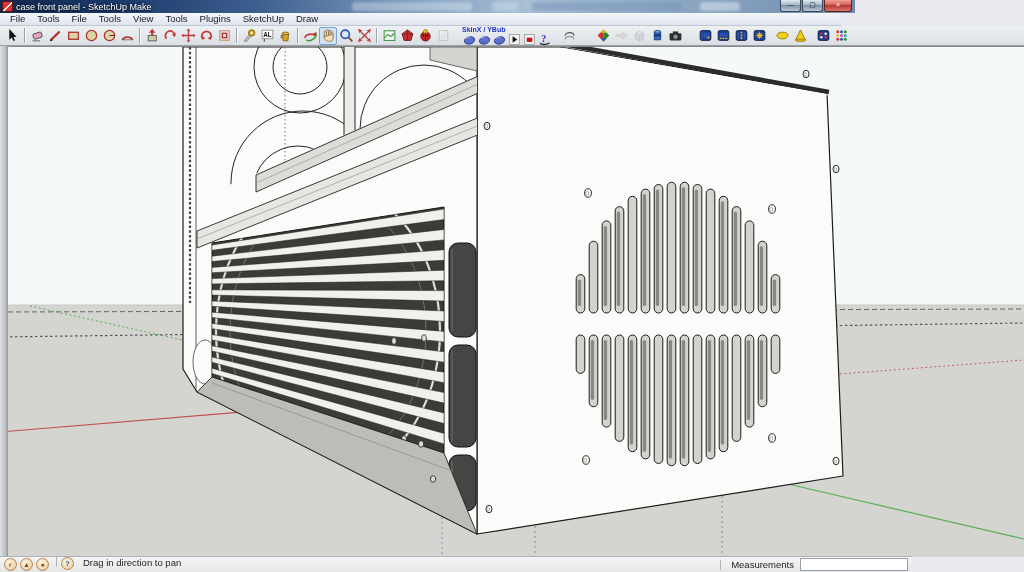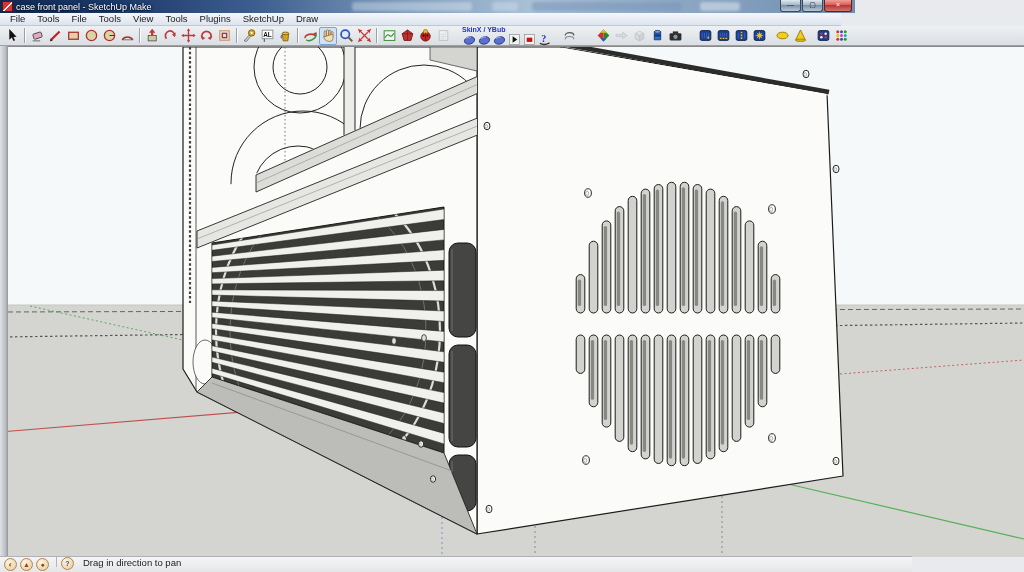"Measurements" span.meas-wrap { html: none -> <span> <span></span> <span>Measurements</span> <input> </span> }
